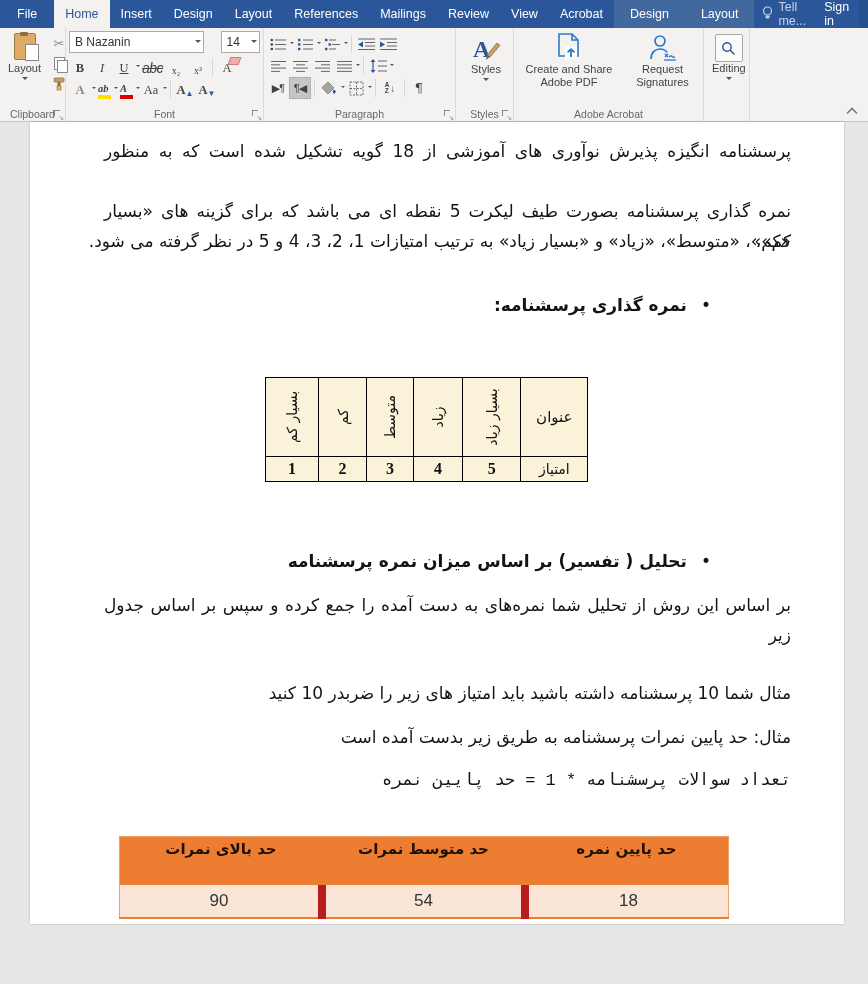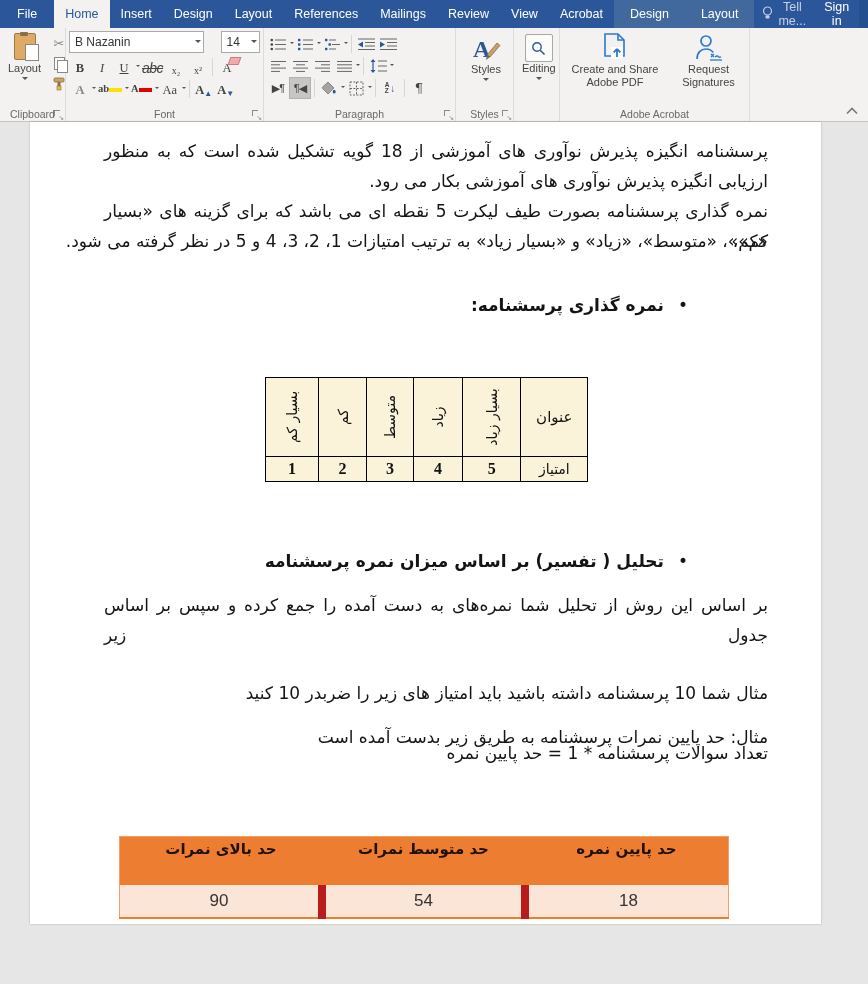"File" .tabbar { text-align: center -> none }
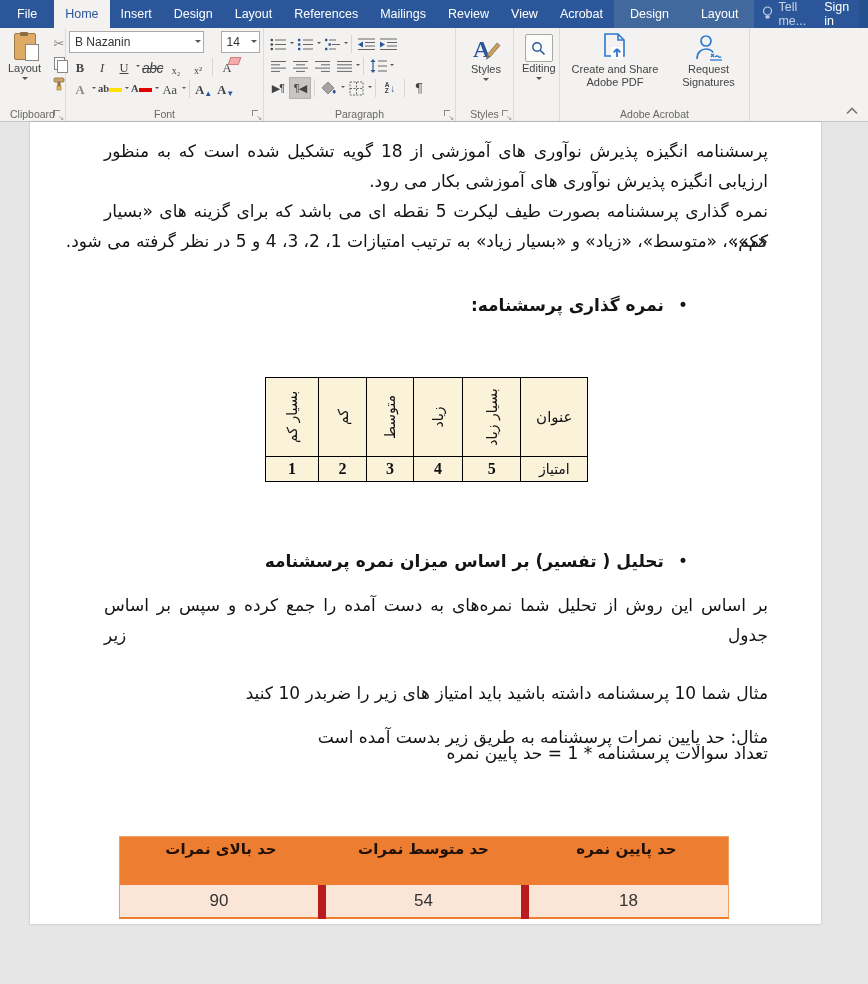"Editing" div.group { order: before "Create and Share Adobe PDF" -> after "Create and Share Adobe PDF" }
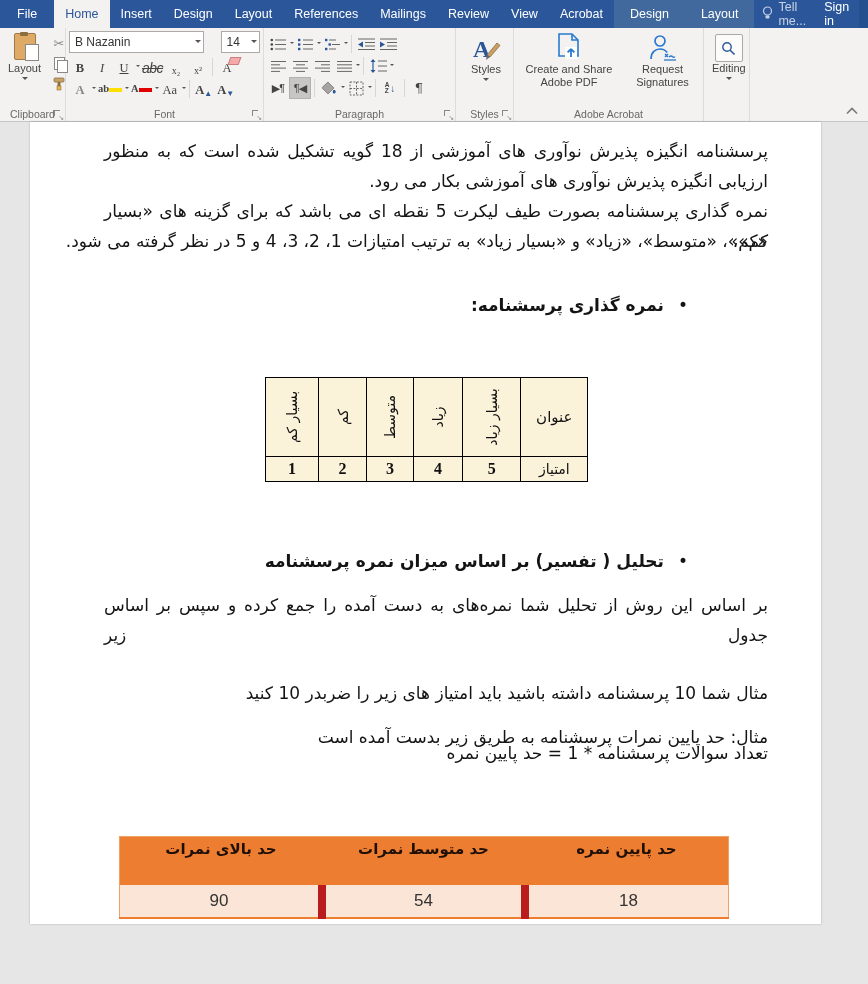"ab" .stackbtn { align-items: center -> flex-start; flex-direction: none -> column; font-style: none -> italic }
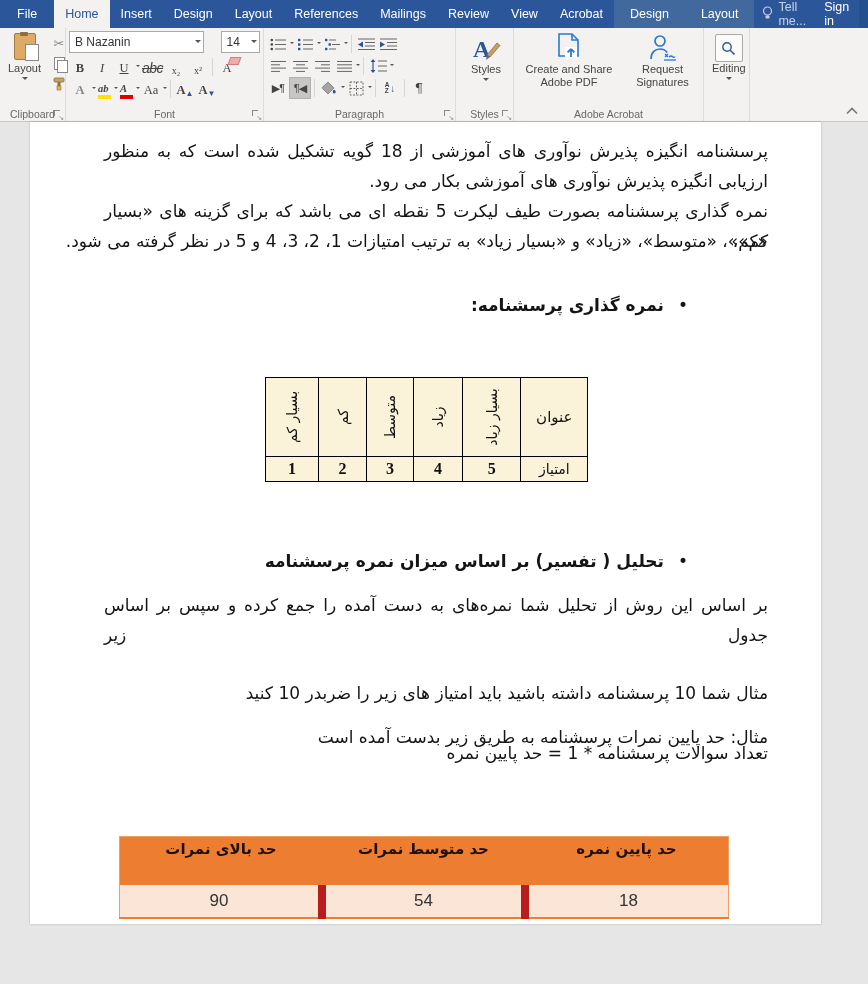"پرسشنامه انگیزه پذیرش نوآوری های" .page { padding-left: none -> 23px }
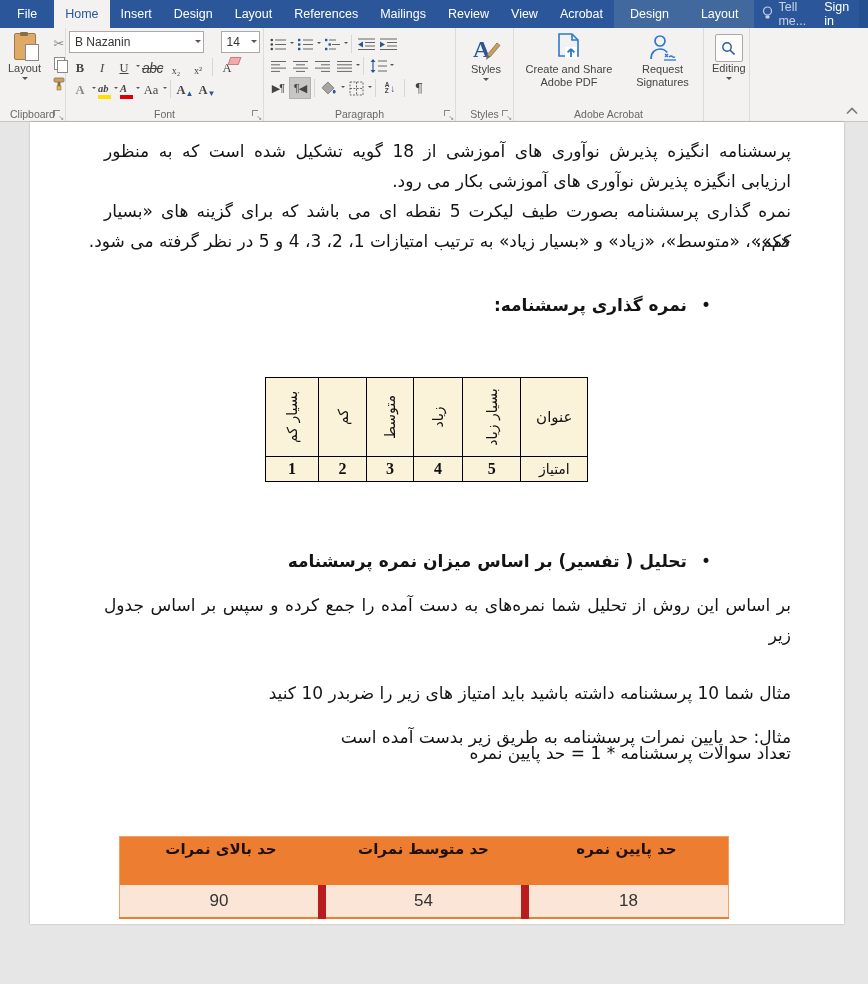"ارزیابی انگیزه پذیرش نوآوری های" div.dline { html: <div>ارزیابی انگیزه پذیرش نوآوری های آموزشی بکار می رود.</div> -> none }
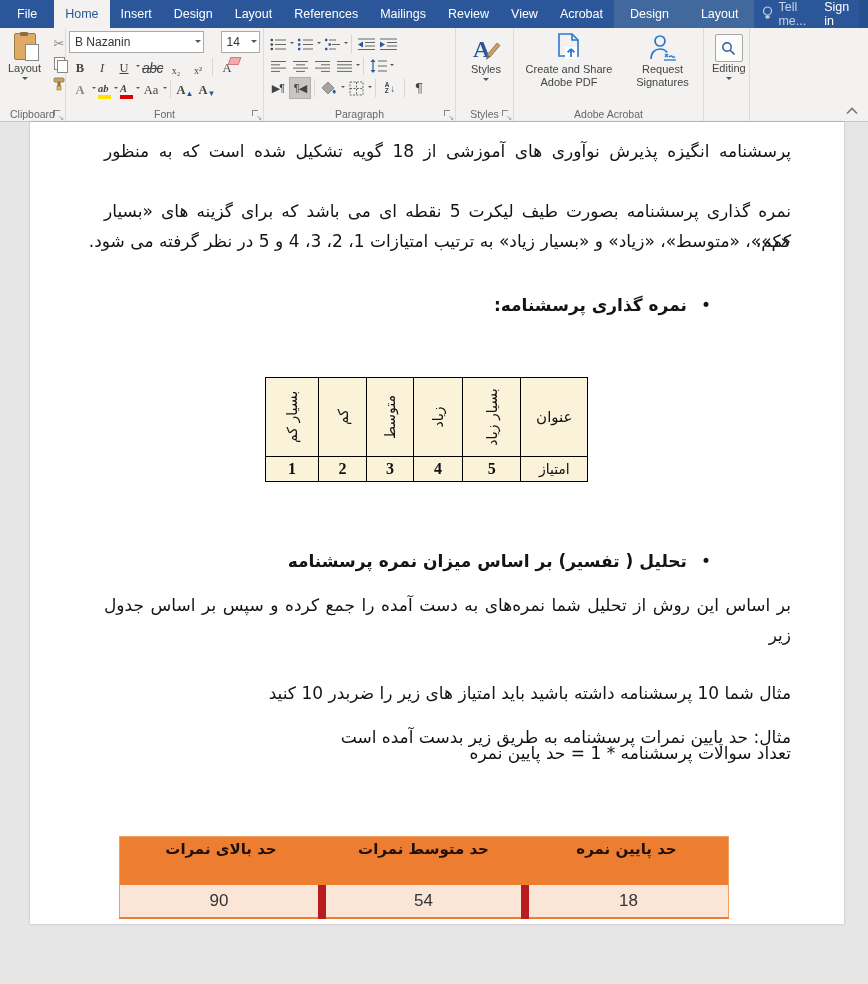"تعداد سوالات پرسشنامه * 1" div.dline { font-family: none -> Liberation Mono, monospace; top: 616px -> 644px }
